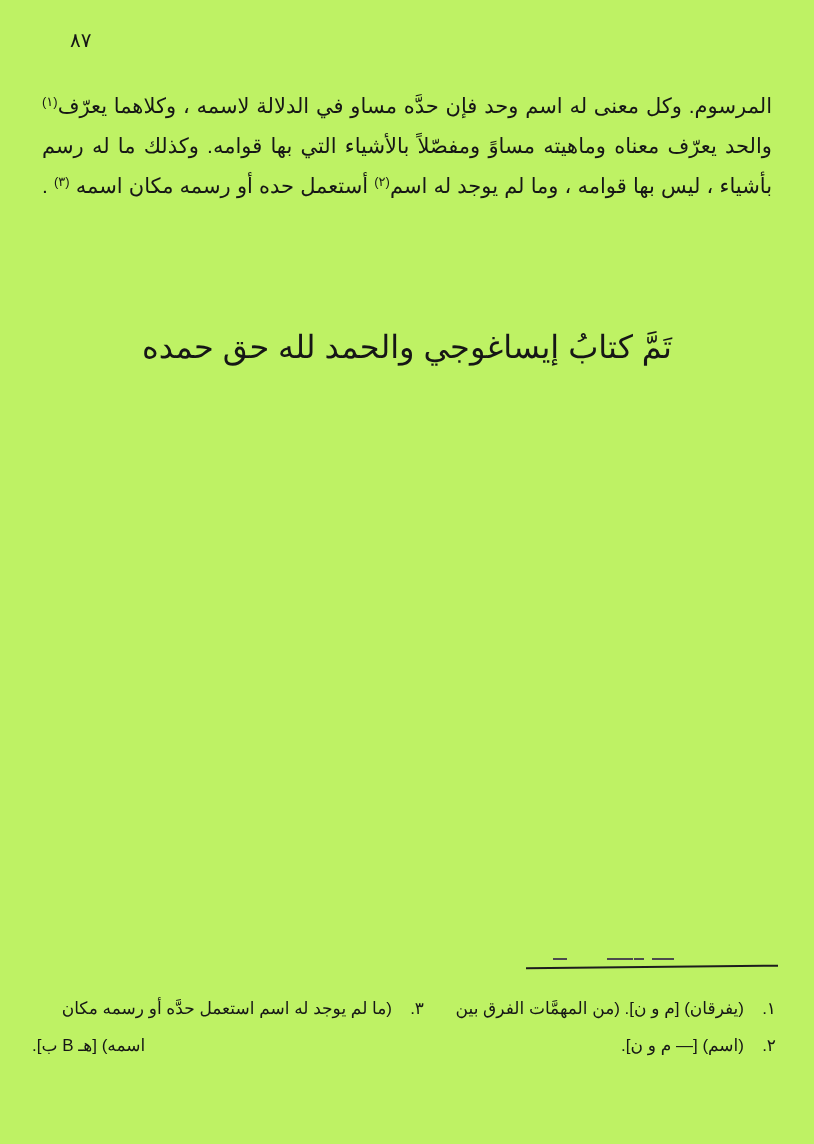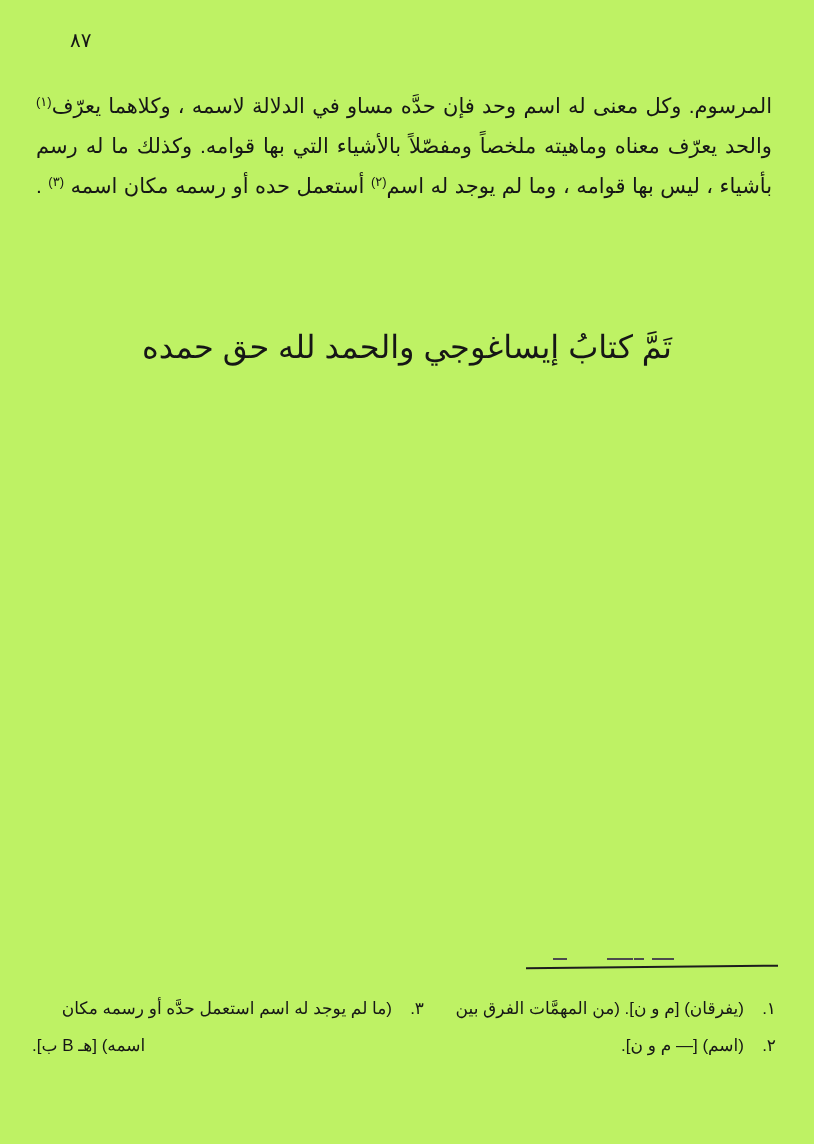"المرسوم. وكل معنى له اسم" .body-text { left: 36px -> 42px }
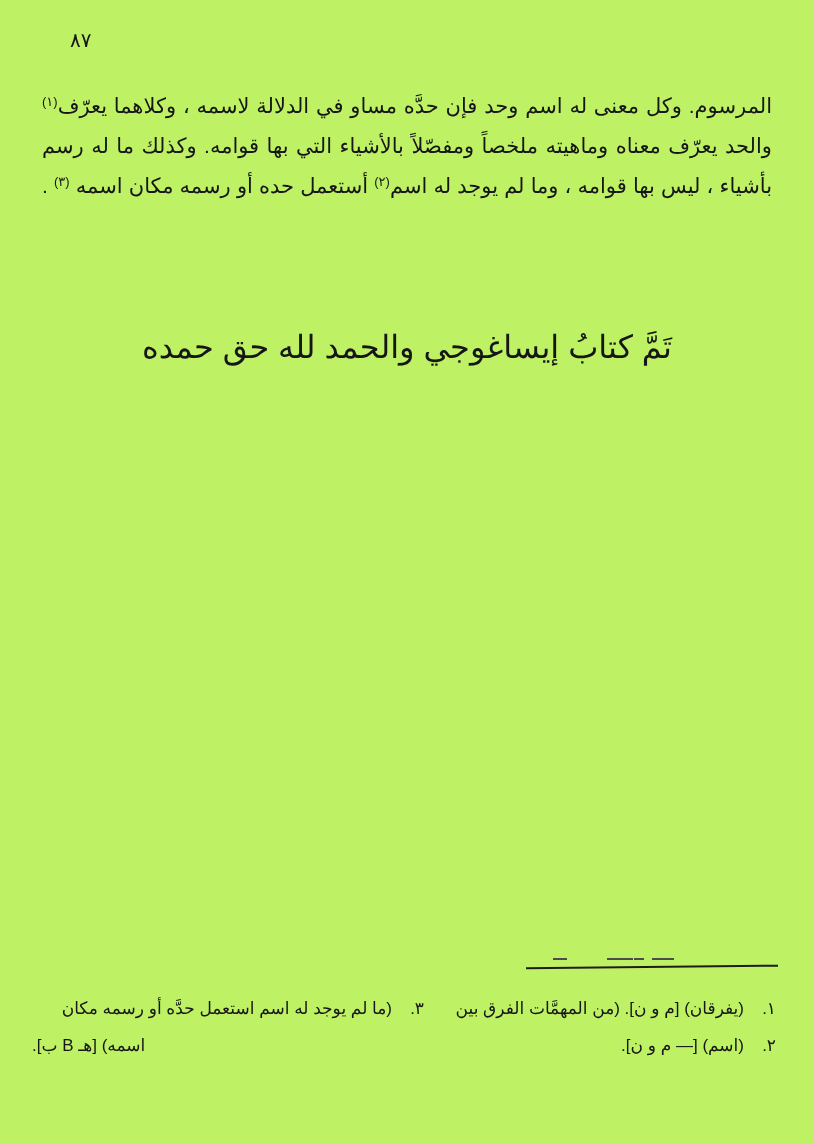"والحد يعرّف معناه وماهيته ملخصاً" span.seg { text: ملخصاً -> مساوً }
